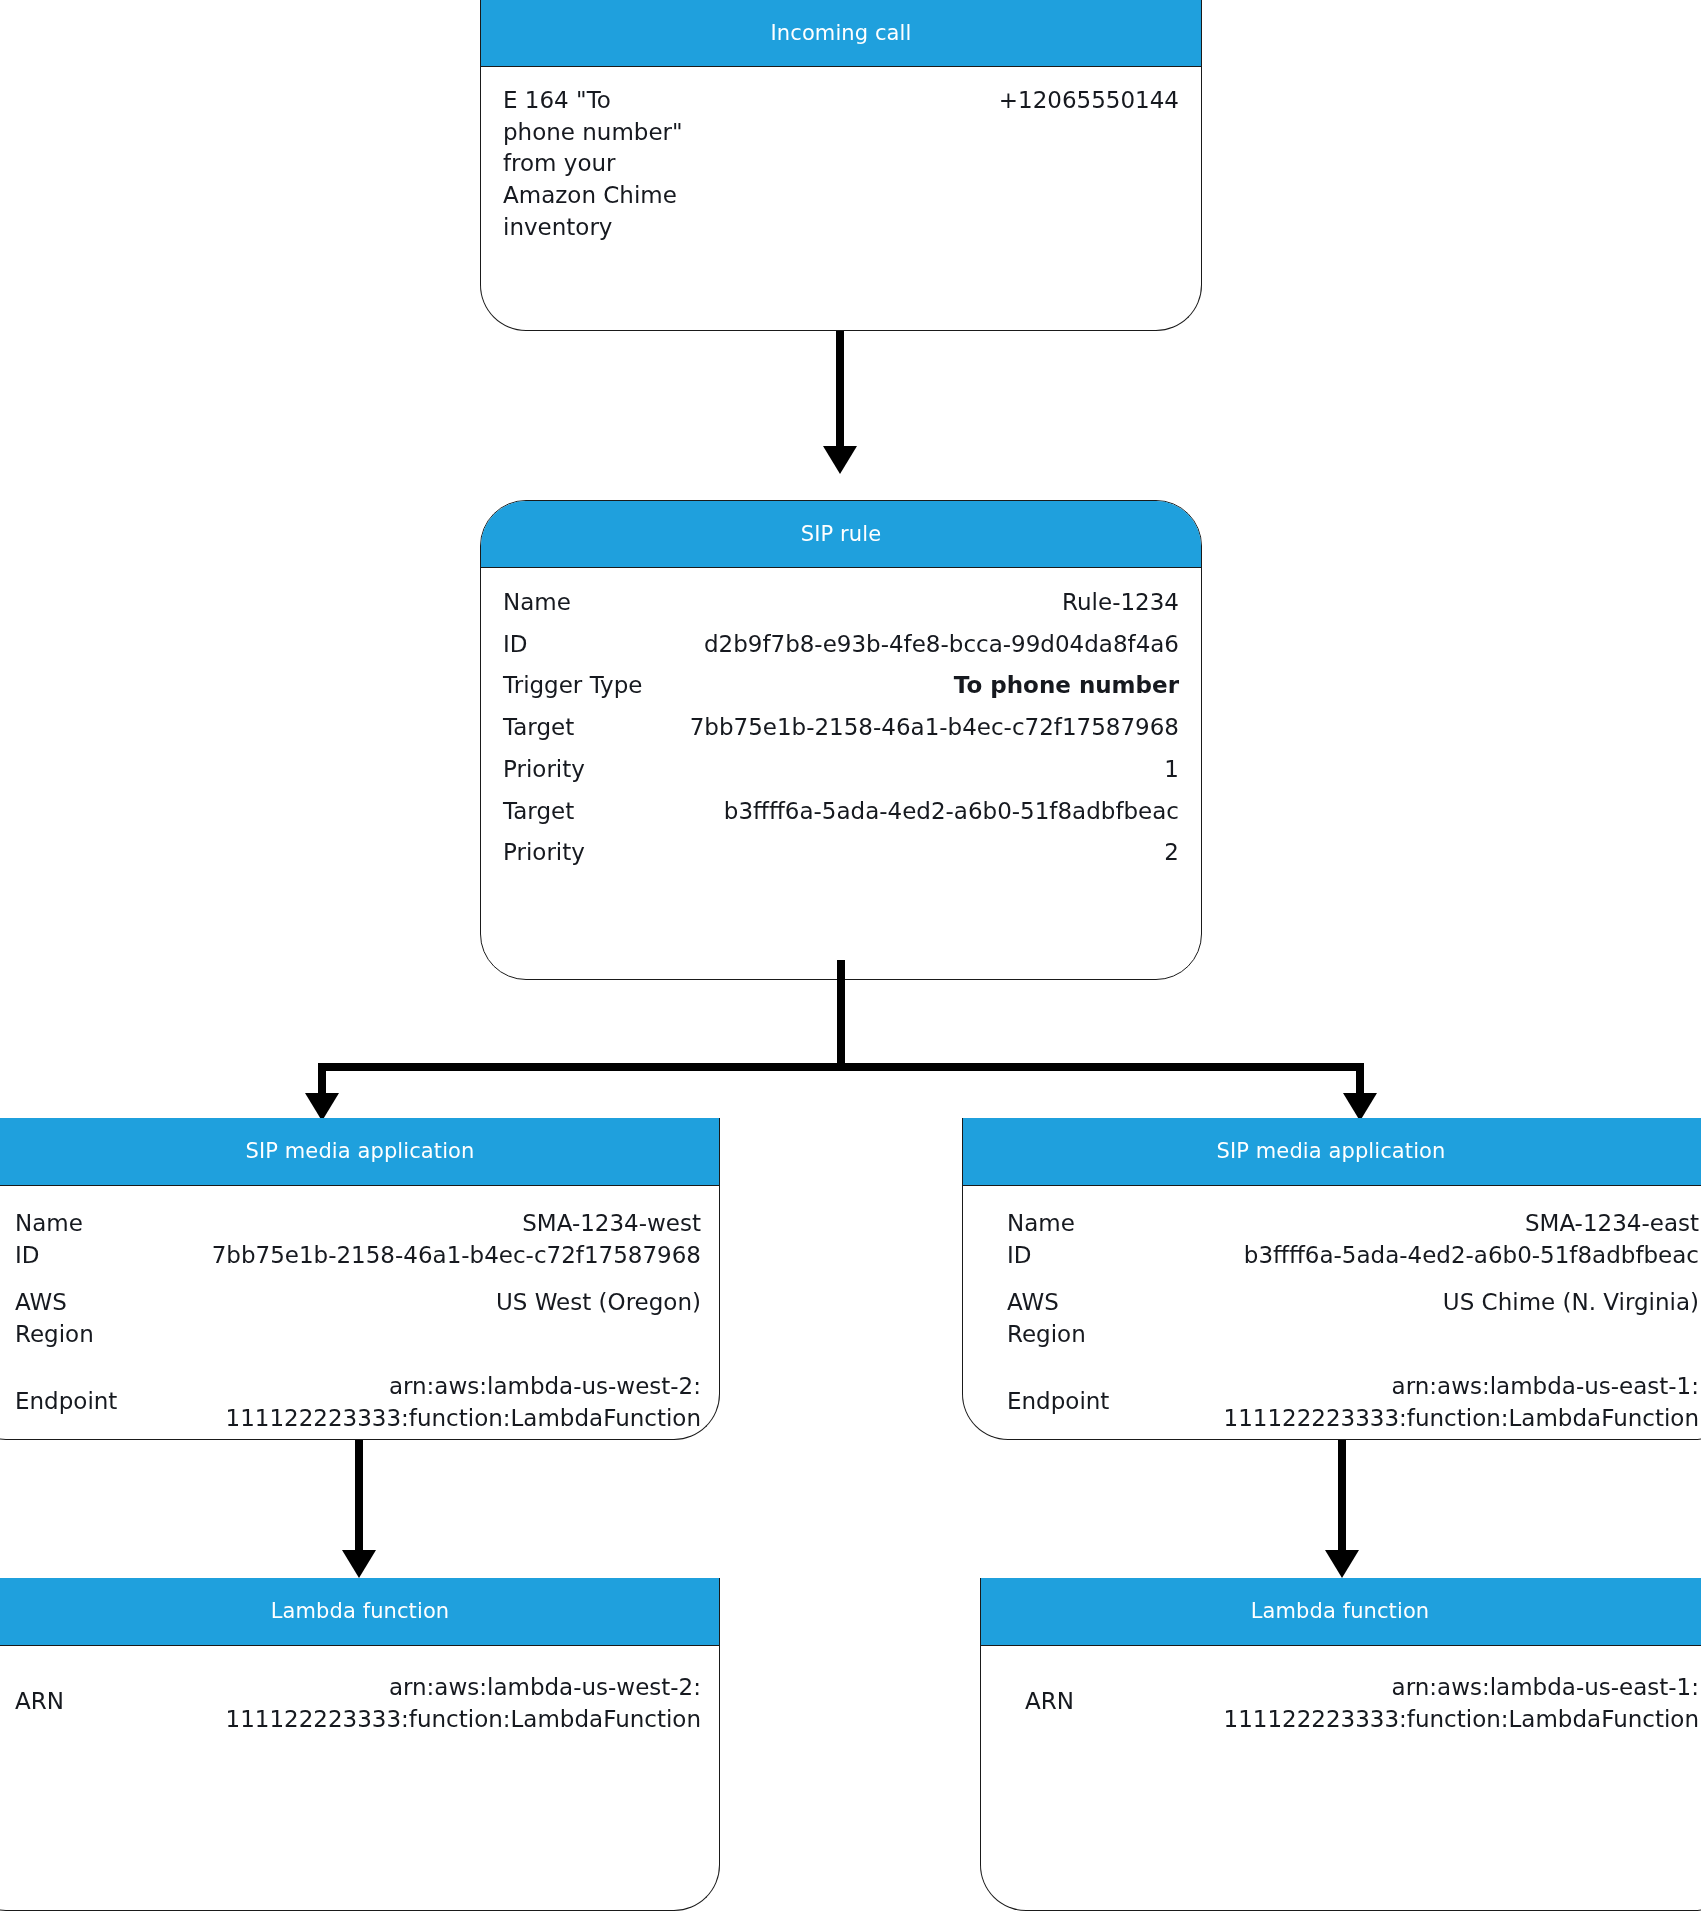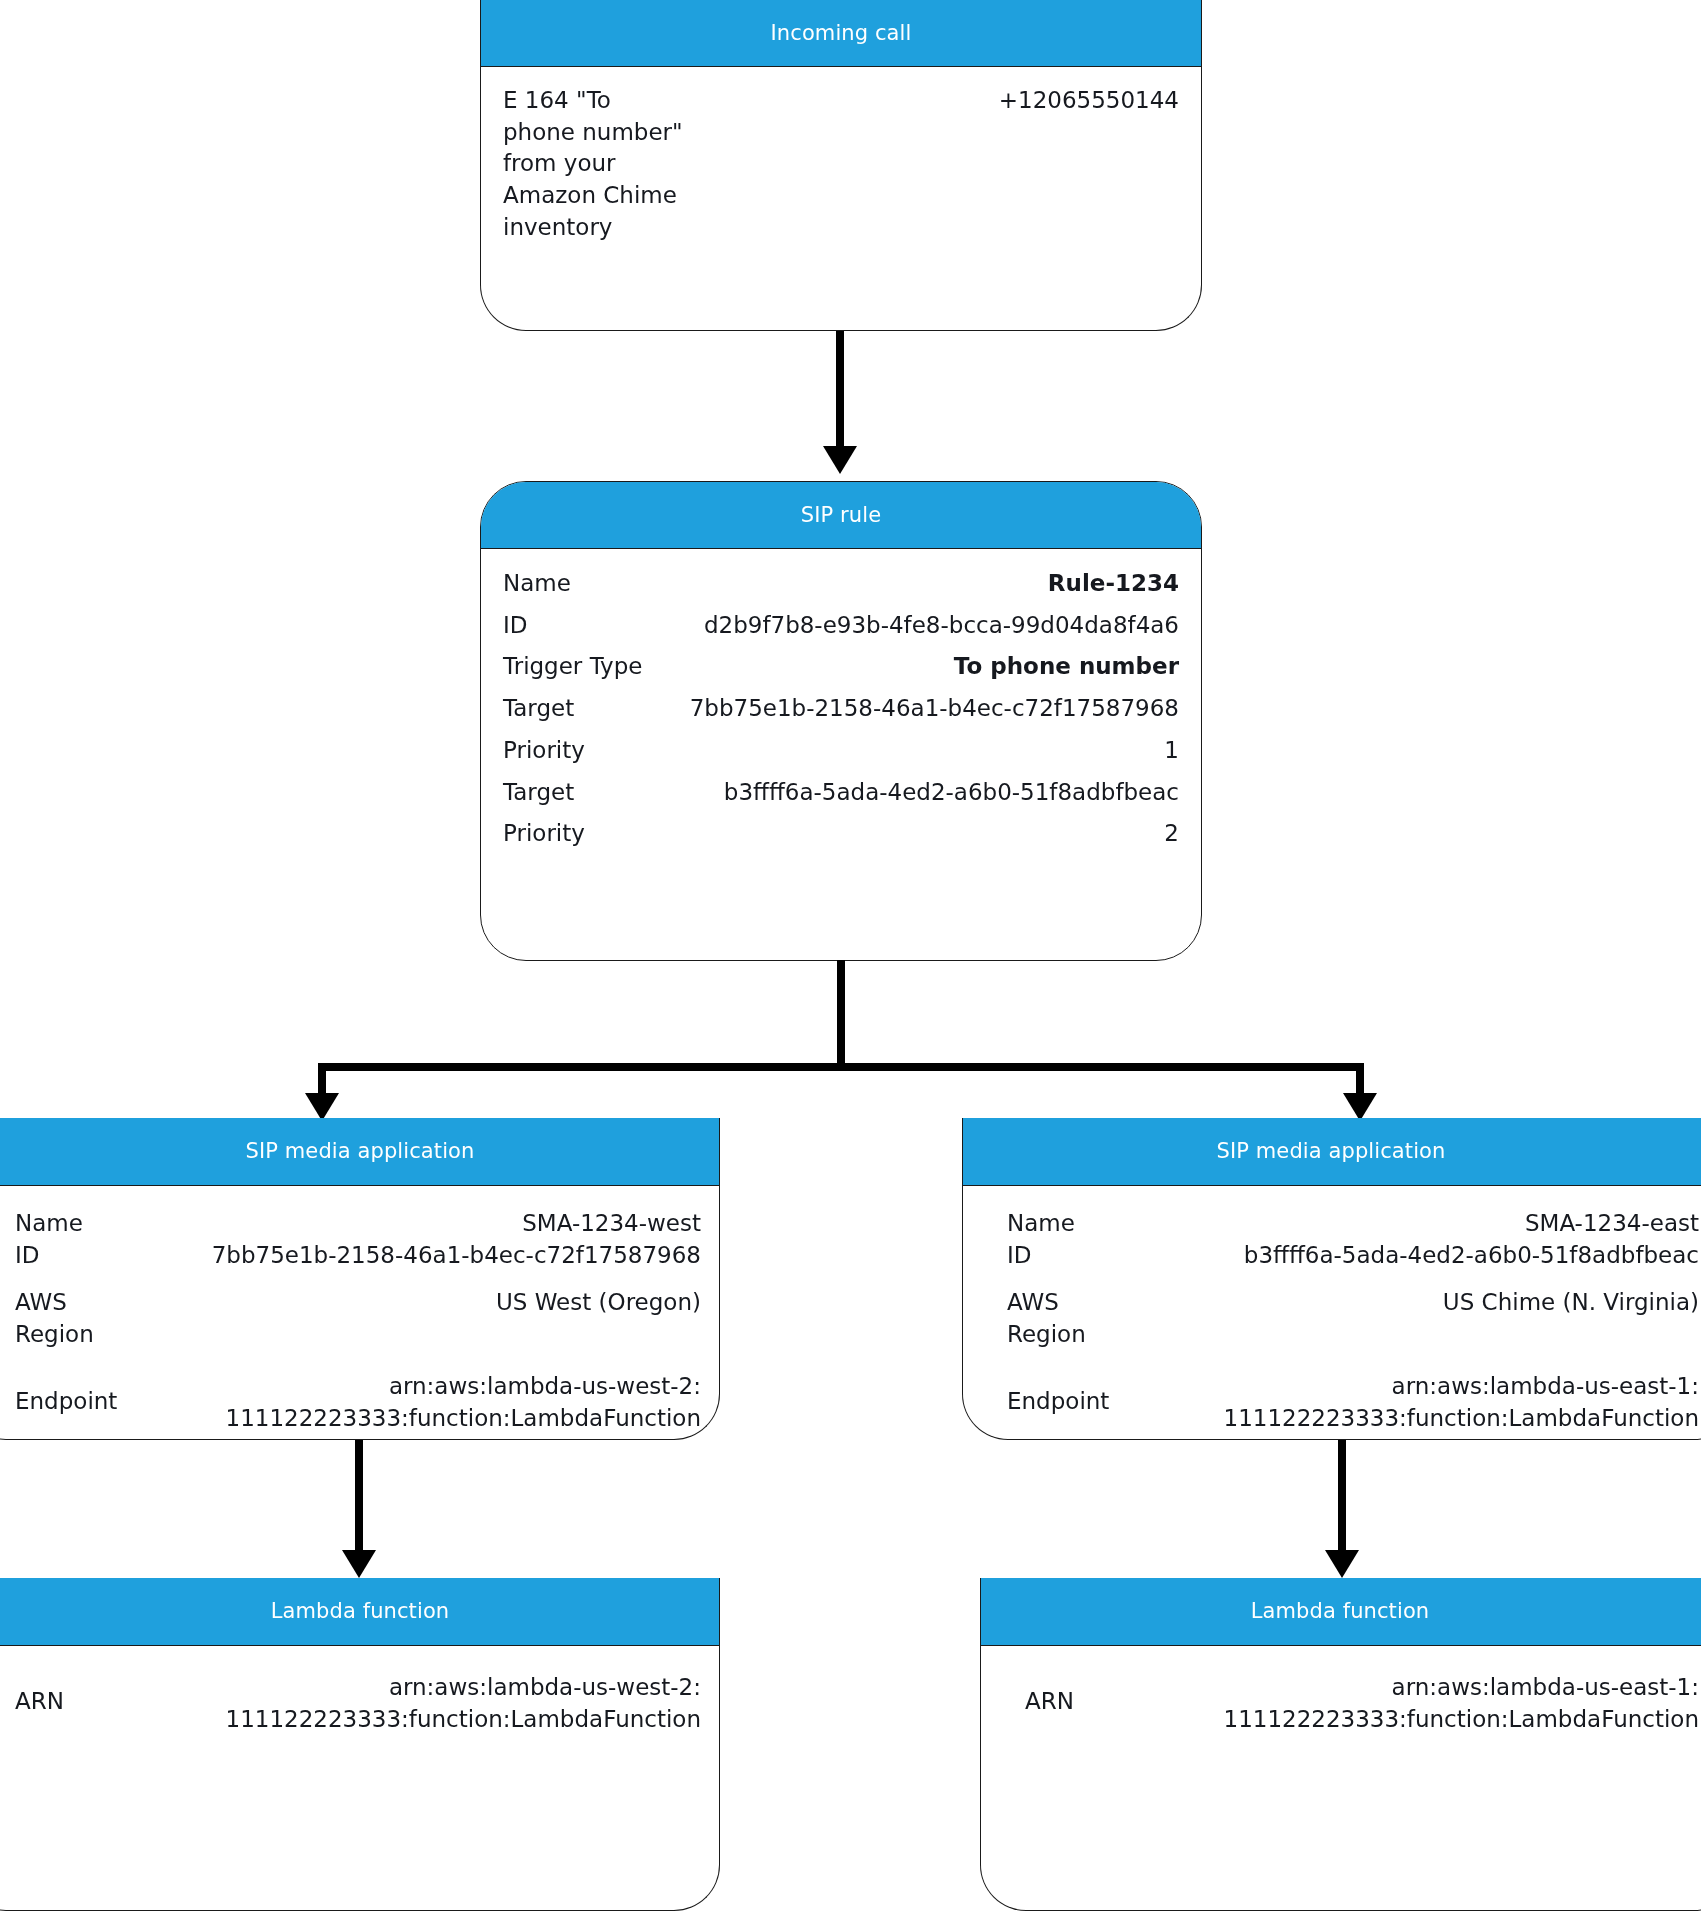"SIP rule" div.node { top: 481px -> 500px }
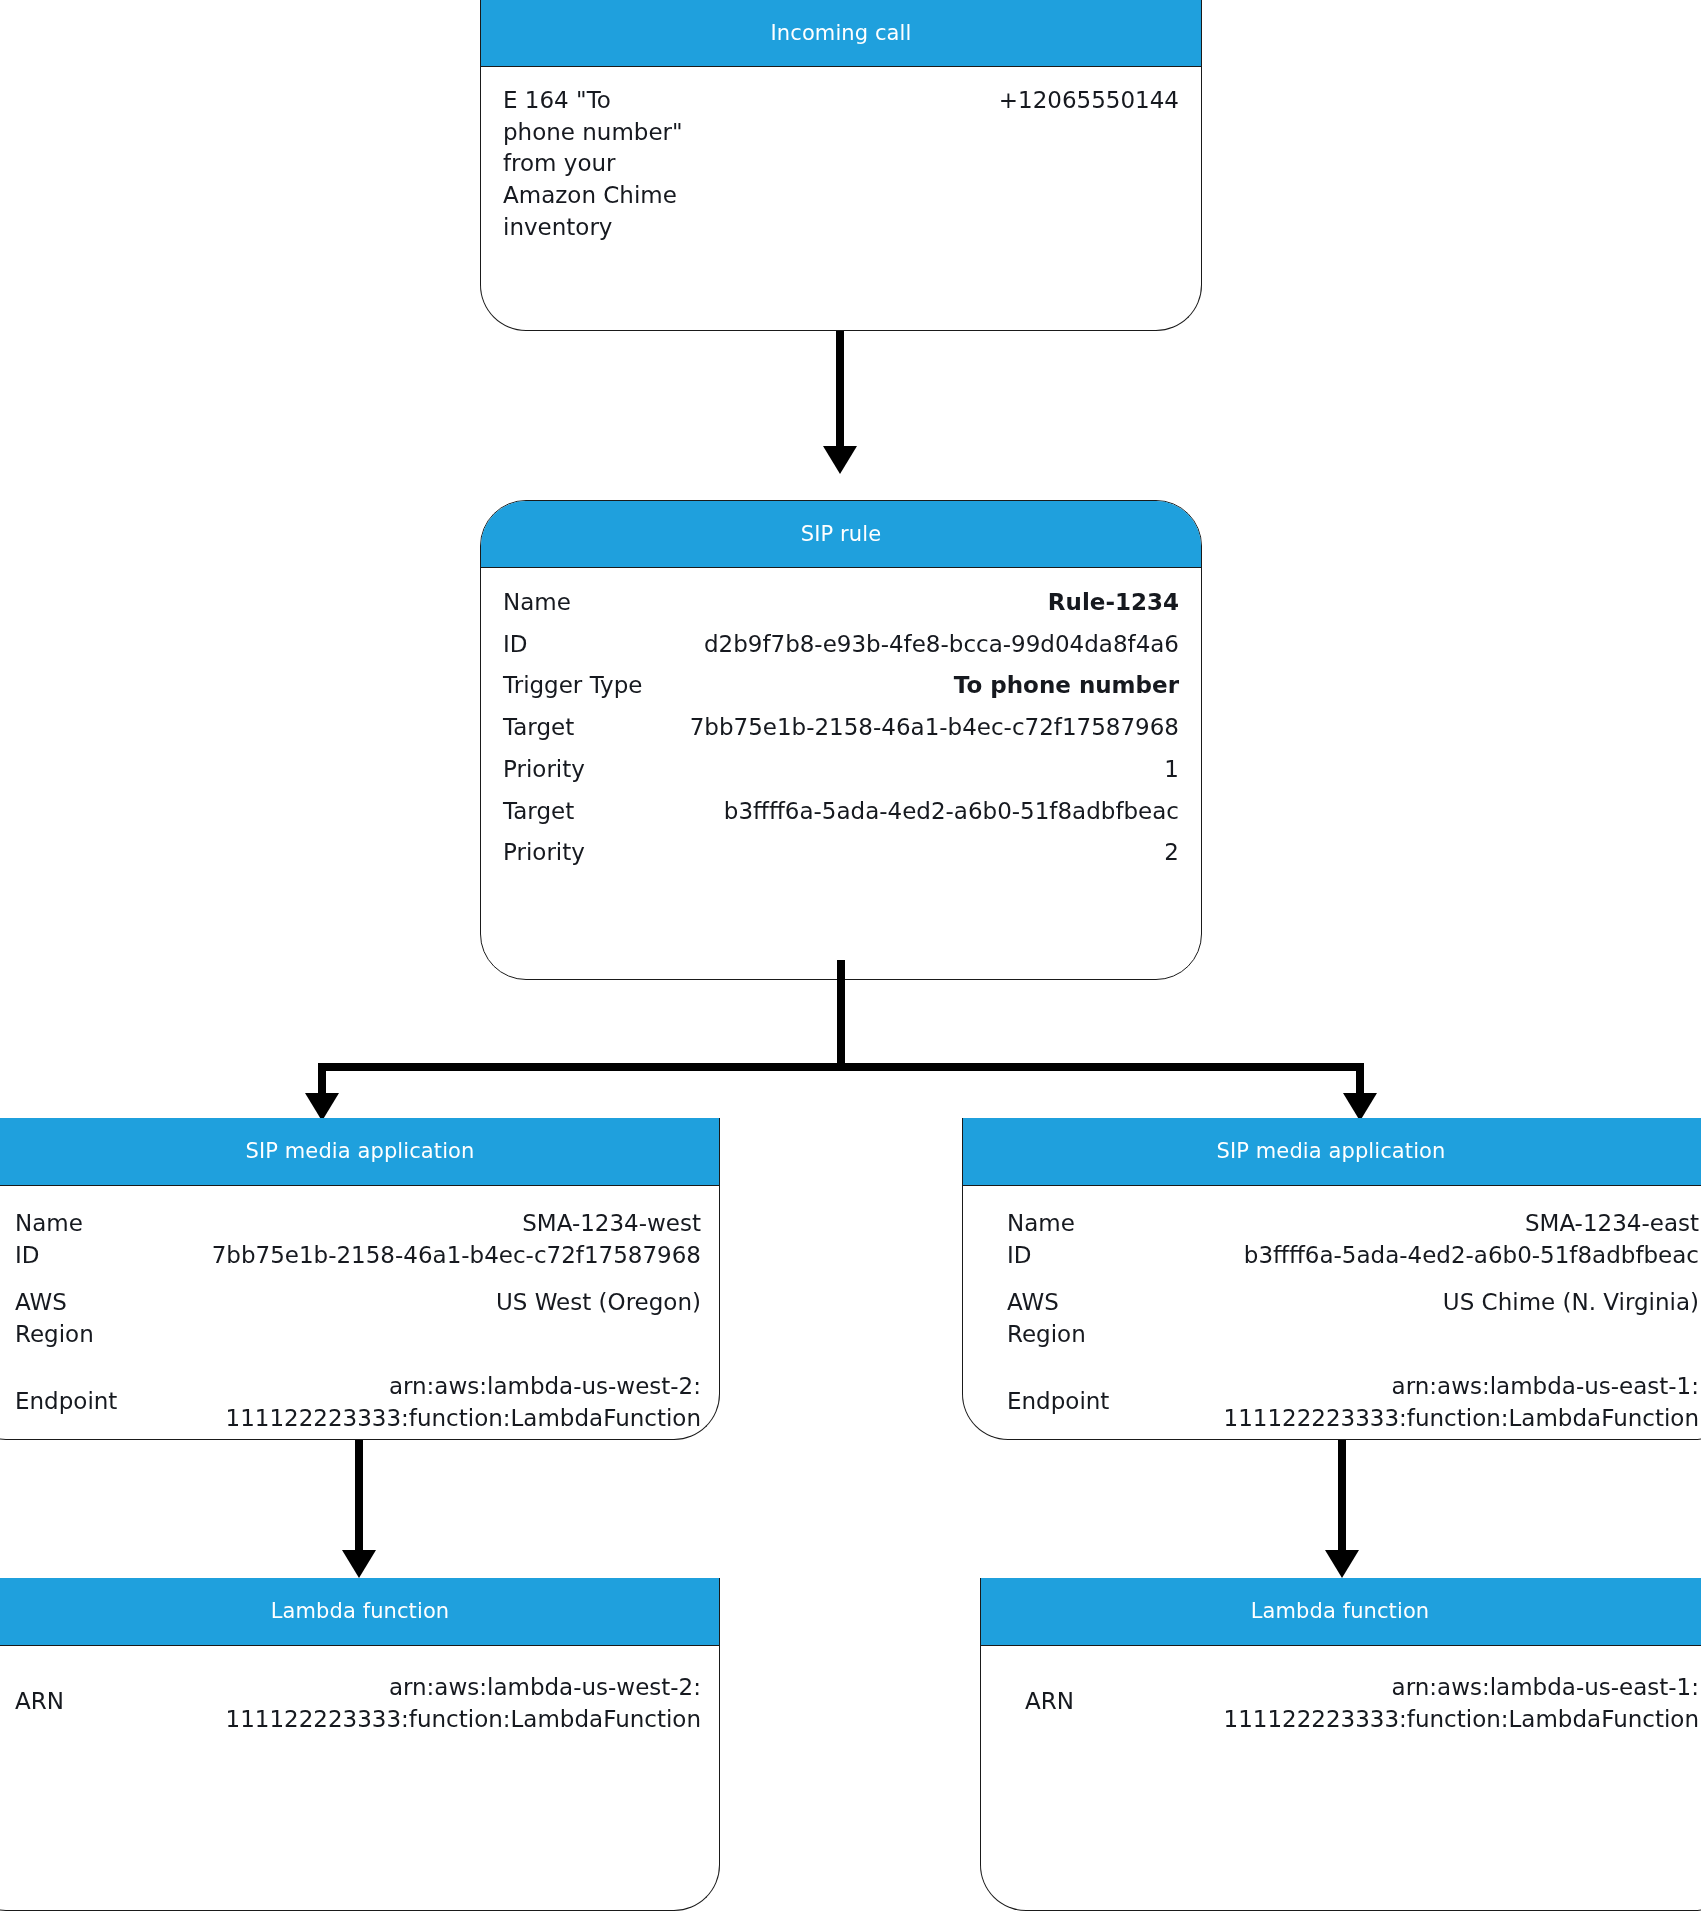"Rule-1234" div.v { font-weight: bold -> none }
